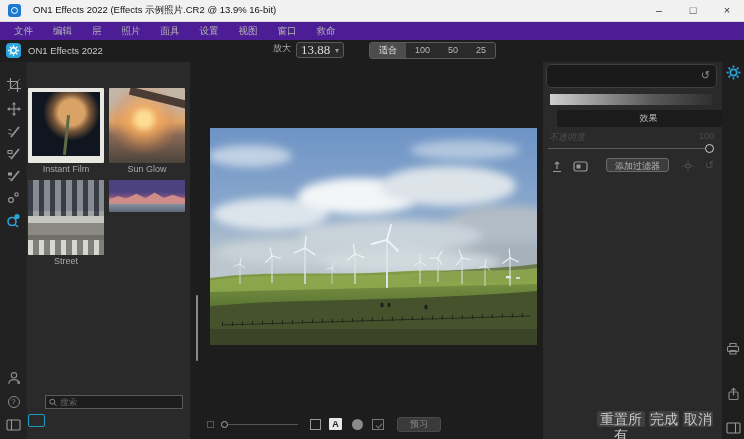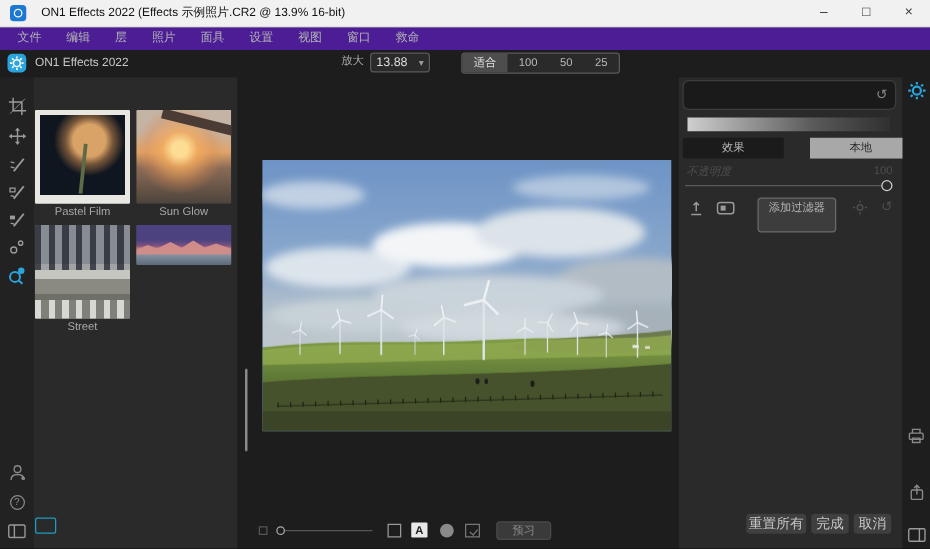"13.88" .zoom-select .zv { font-family: none -> Liberation Serif, serif; font-size: 10px -> 13px }
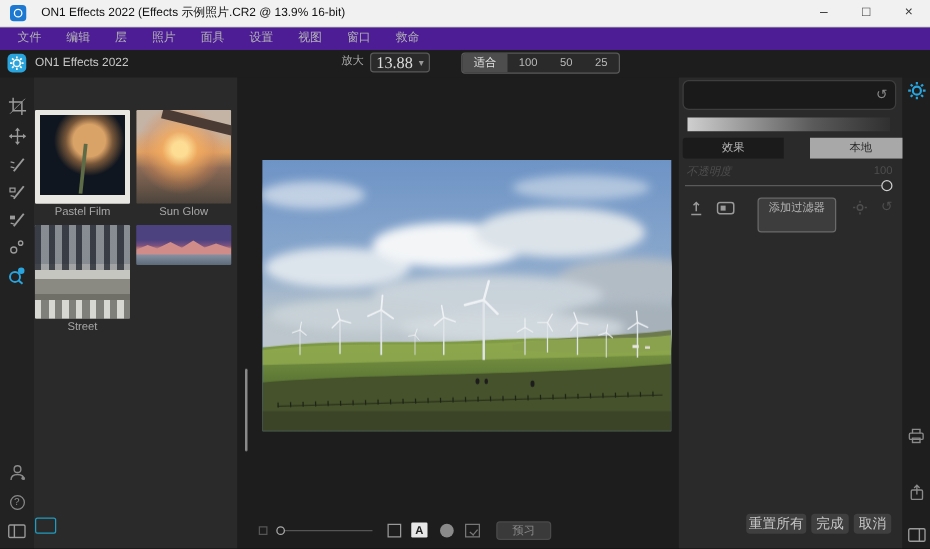"效果" .rp-tabs { left: 3px -> 14px }
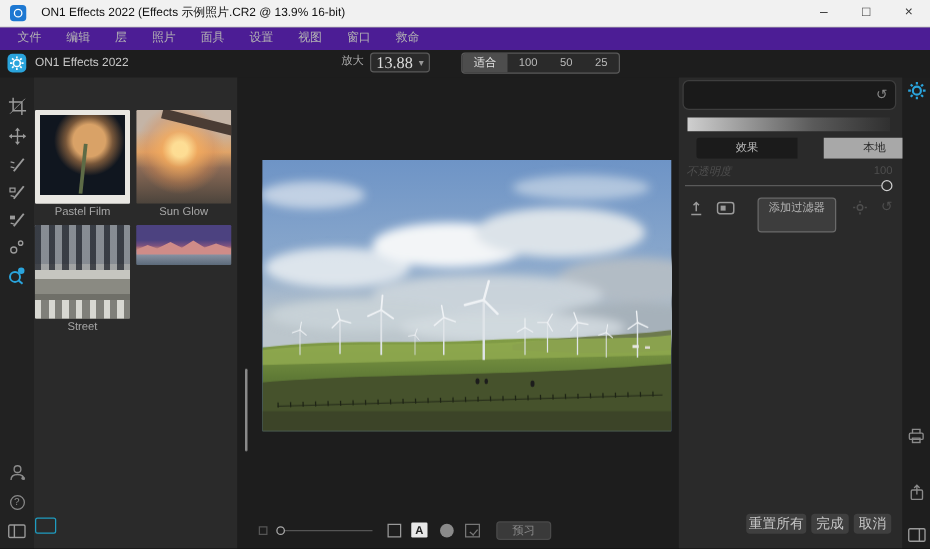"本地" div.rp-tab { html: <div>本地</div> -> none }
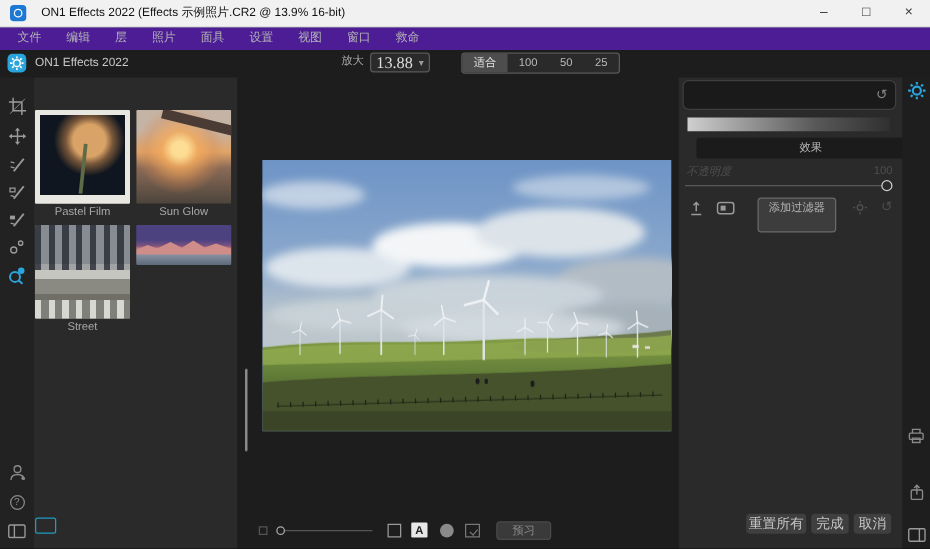"Pastel Film" div.plabel { text: Pastel -> Instant }
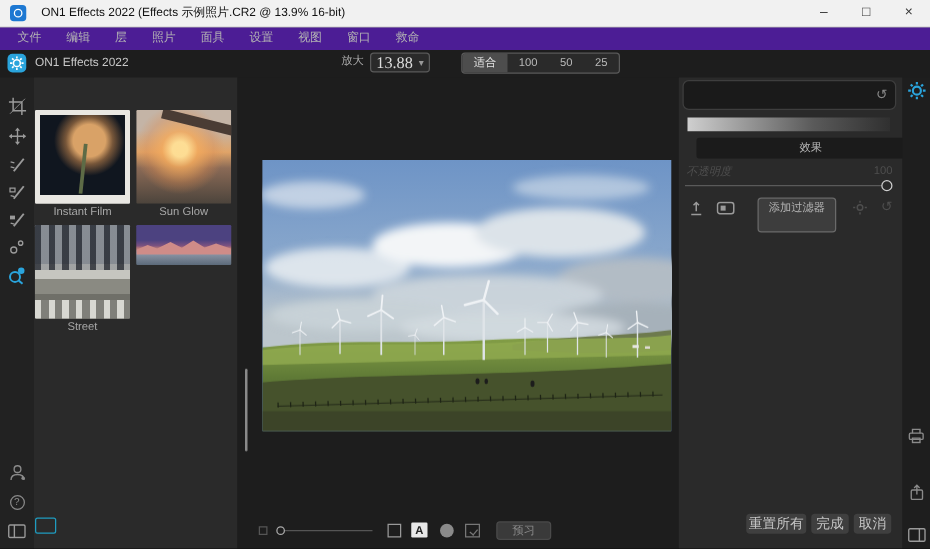"添加过滤器" .btn-addfilter { height: 28px -> 14px }
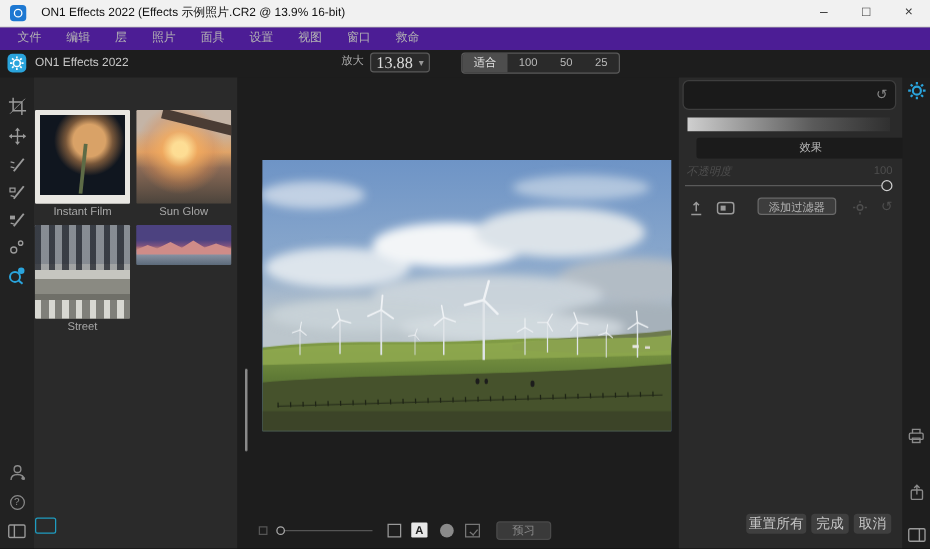"搜索" div.search-wrap { html: none -> <div> <svg> <circle></circle> <line></line> </svg> <input> </div> }
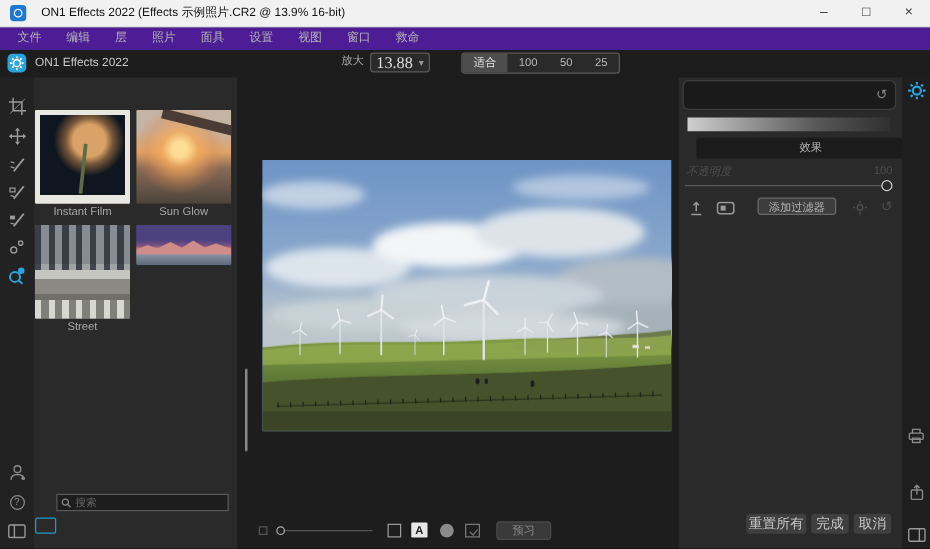"重置所有" .rp-btn { font-size: 11px -> 14px }
